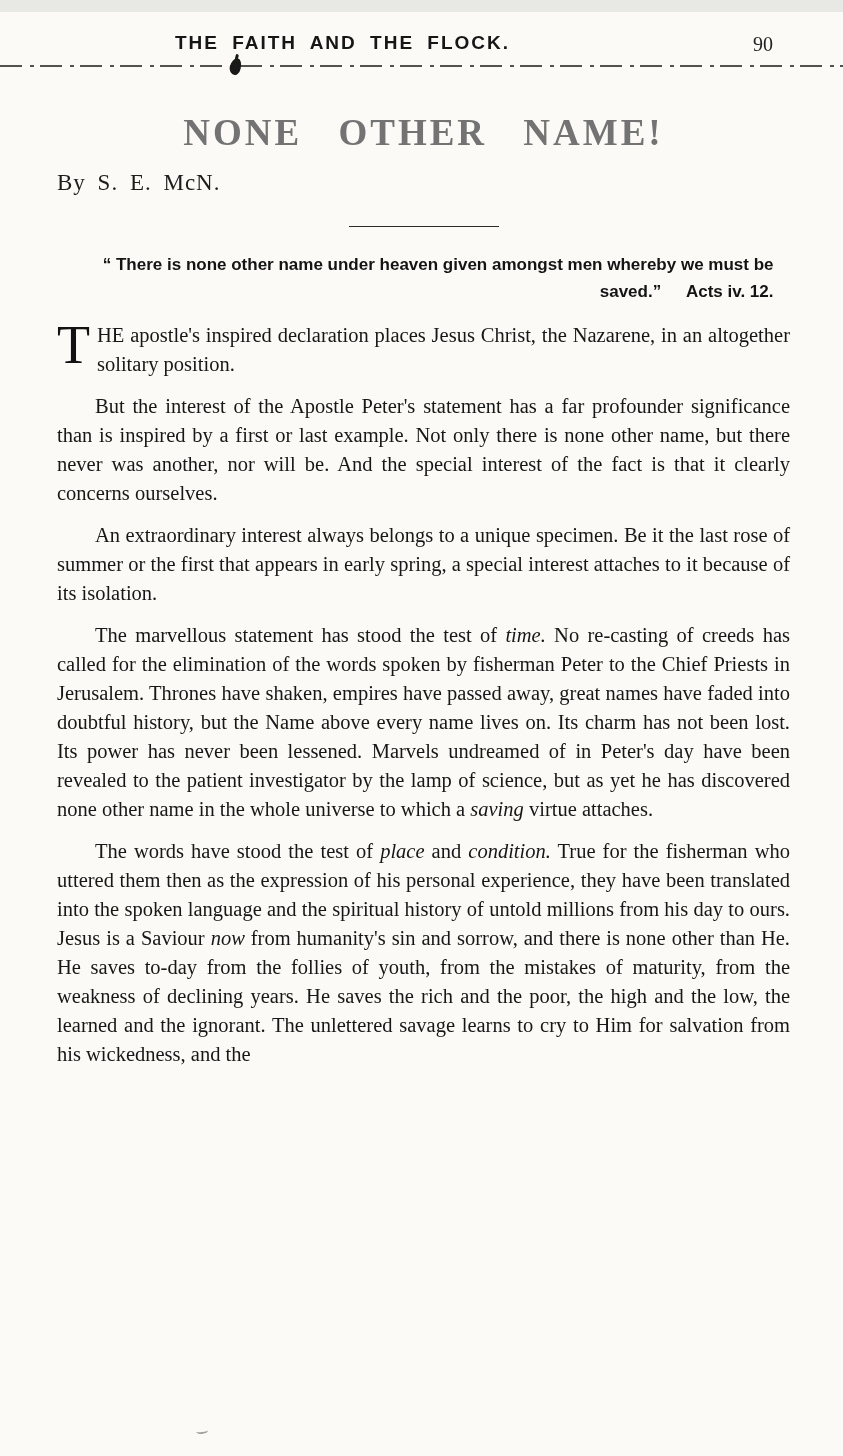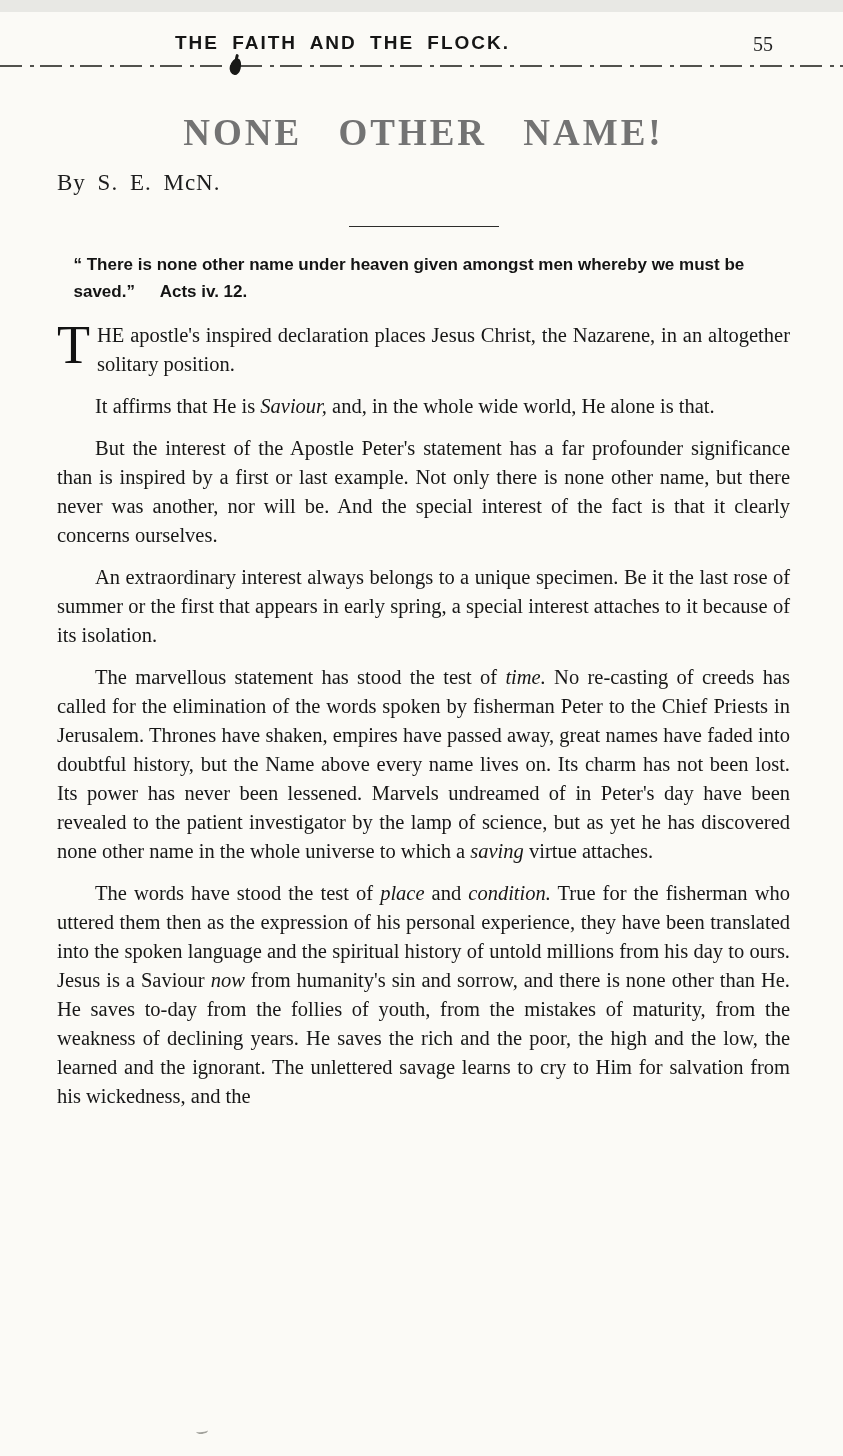"55" span.page-number { text: 55 -> 90 }
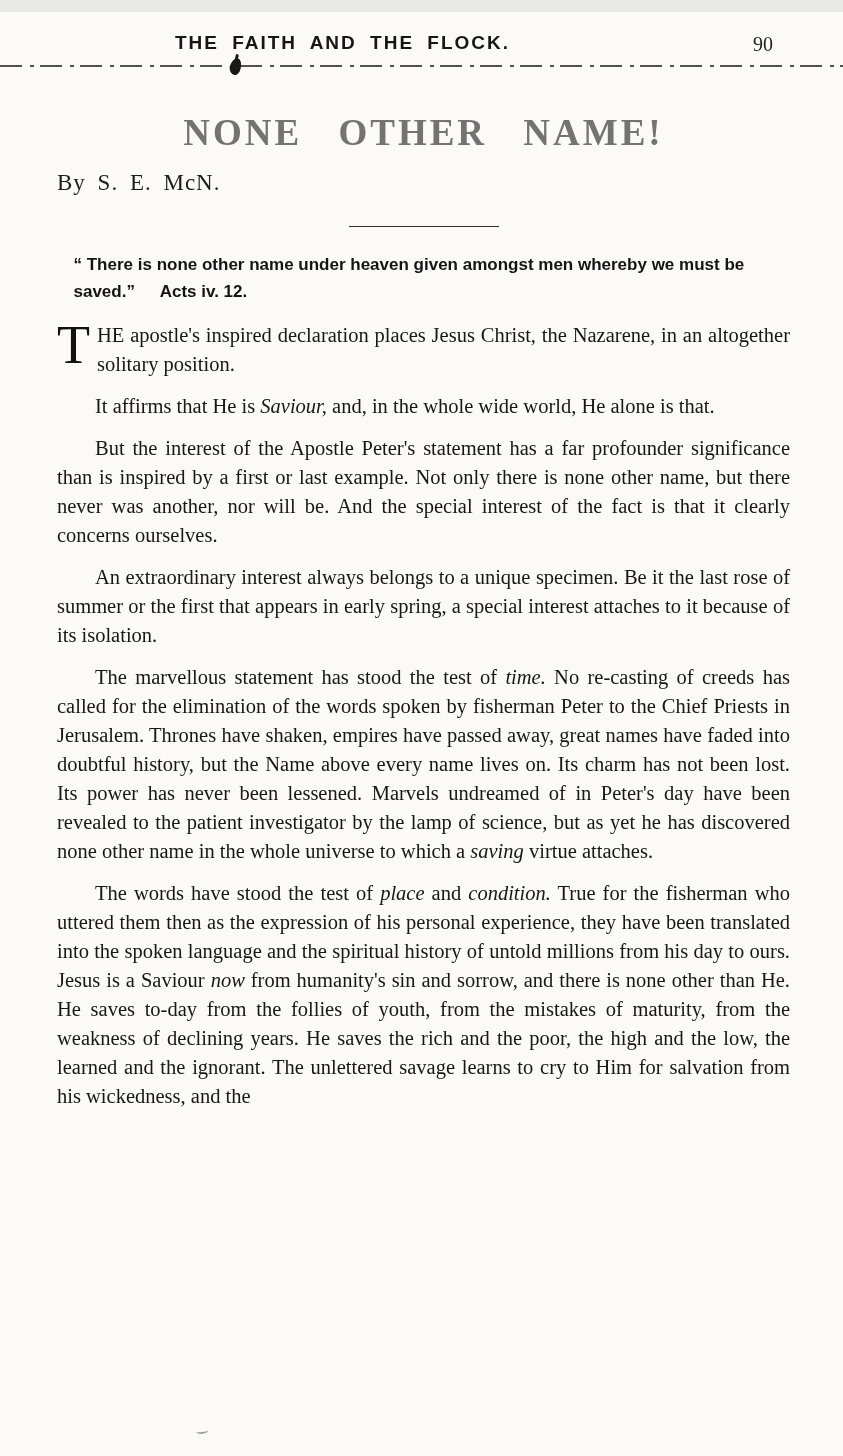"“ There is none other" .epigraph { text-align: left -> right }
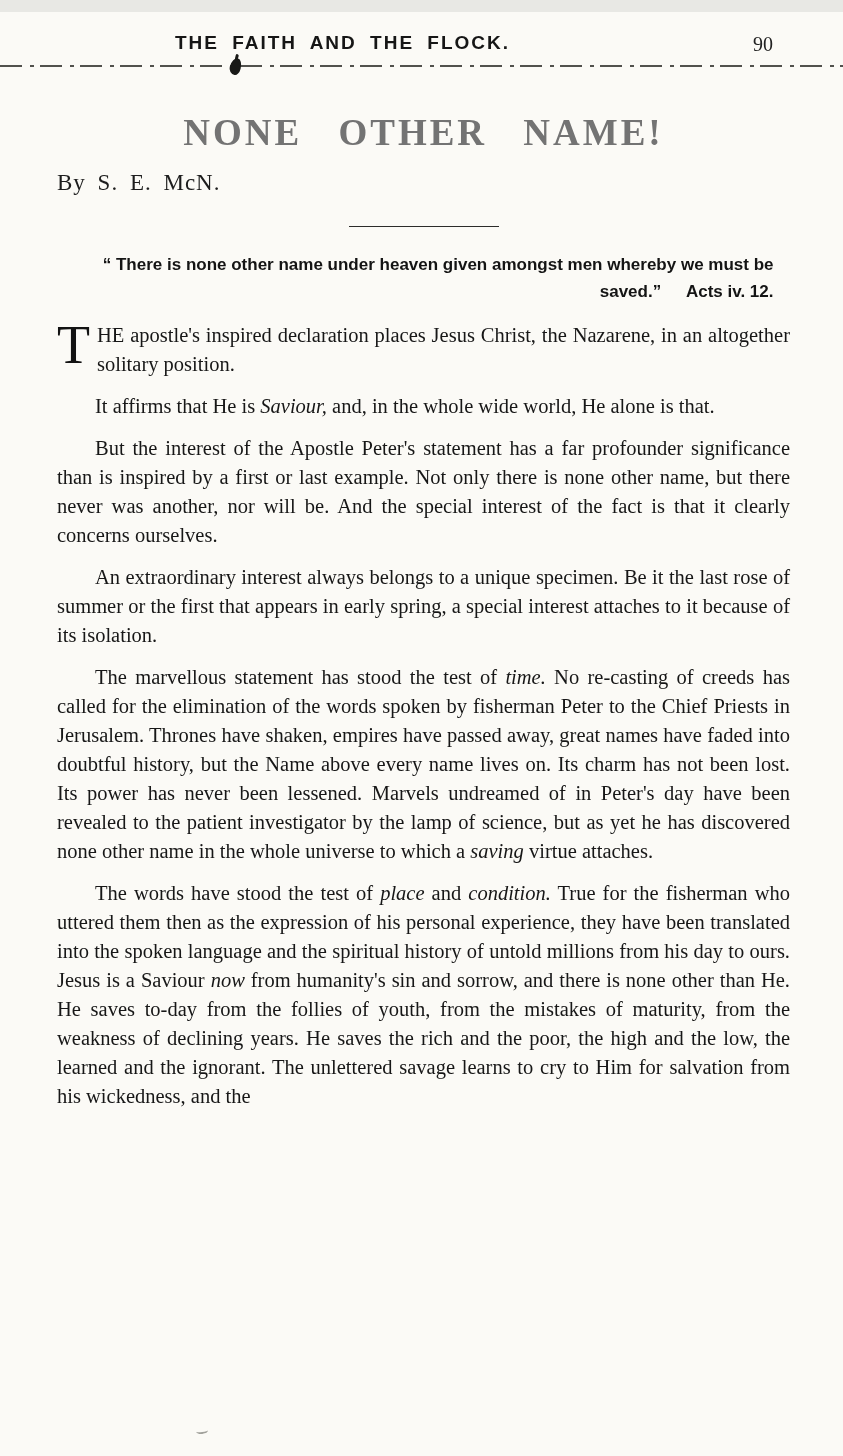"It affirms that He is" p.body-para { html: <p><span>It affirms that He is </span><em>Saviour,</em><span> and, in the whole wide world, He alone is that.</span></p> -> none }
